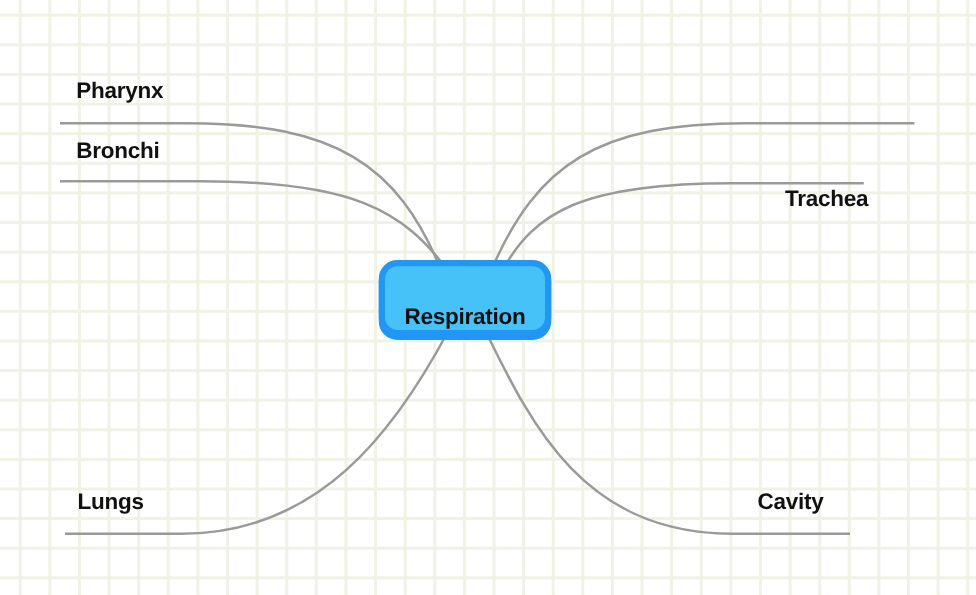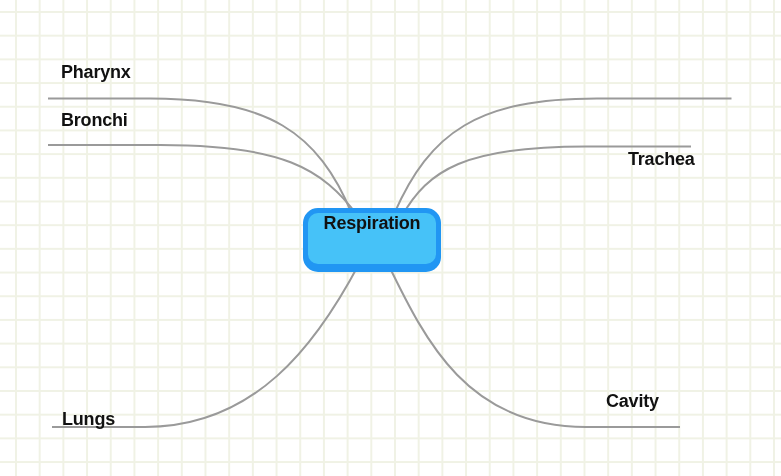"Respiration" .center-node { align-items: flex-start -> flex-end }
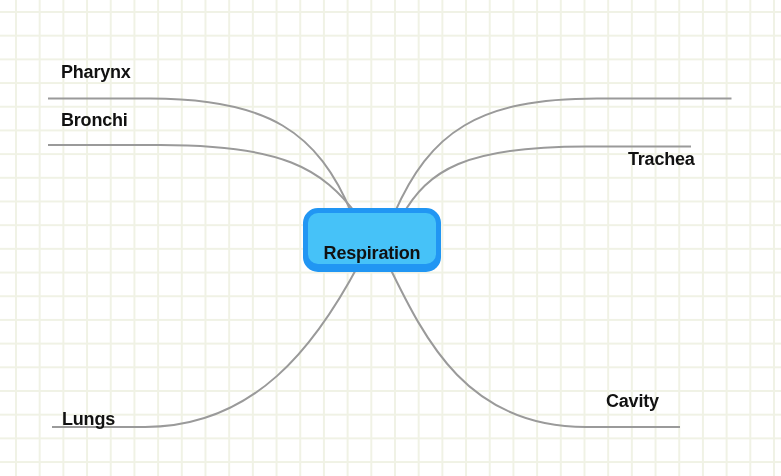"Lungs" .pos-lungs { top: 408px -> 390px }
